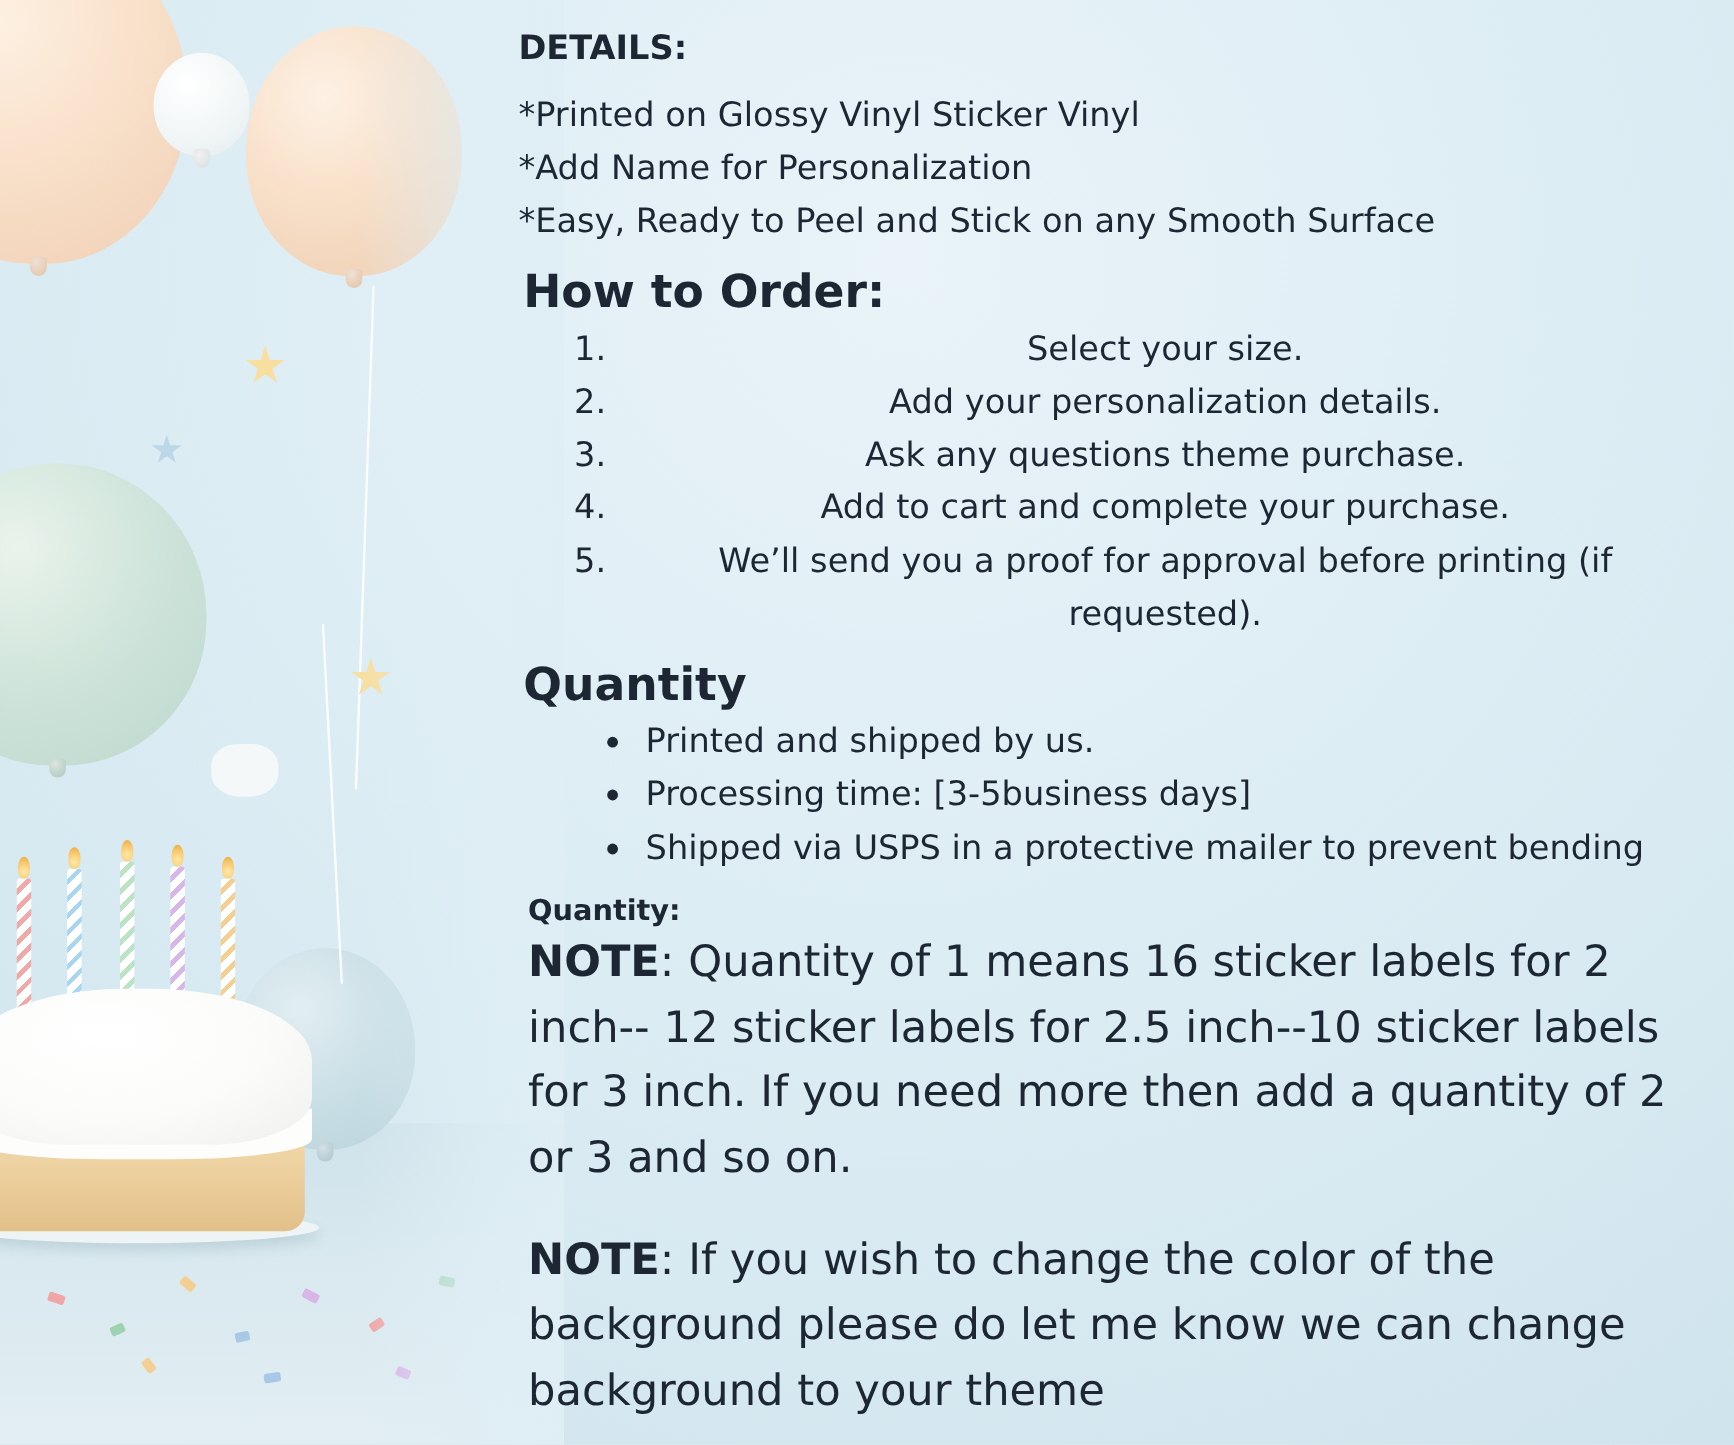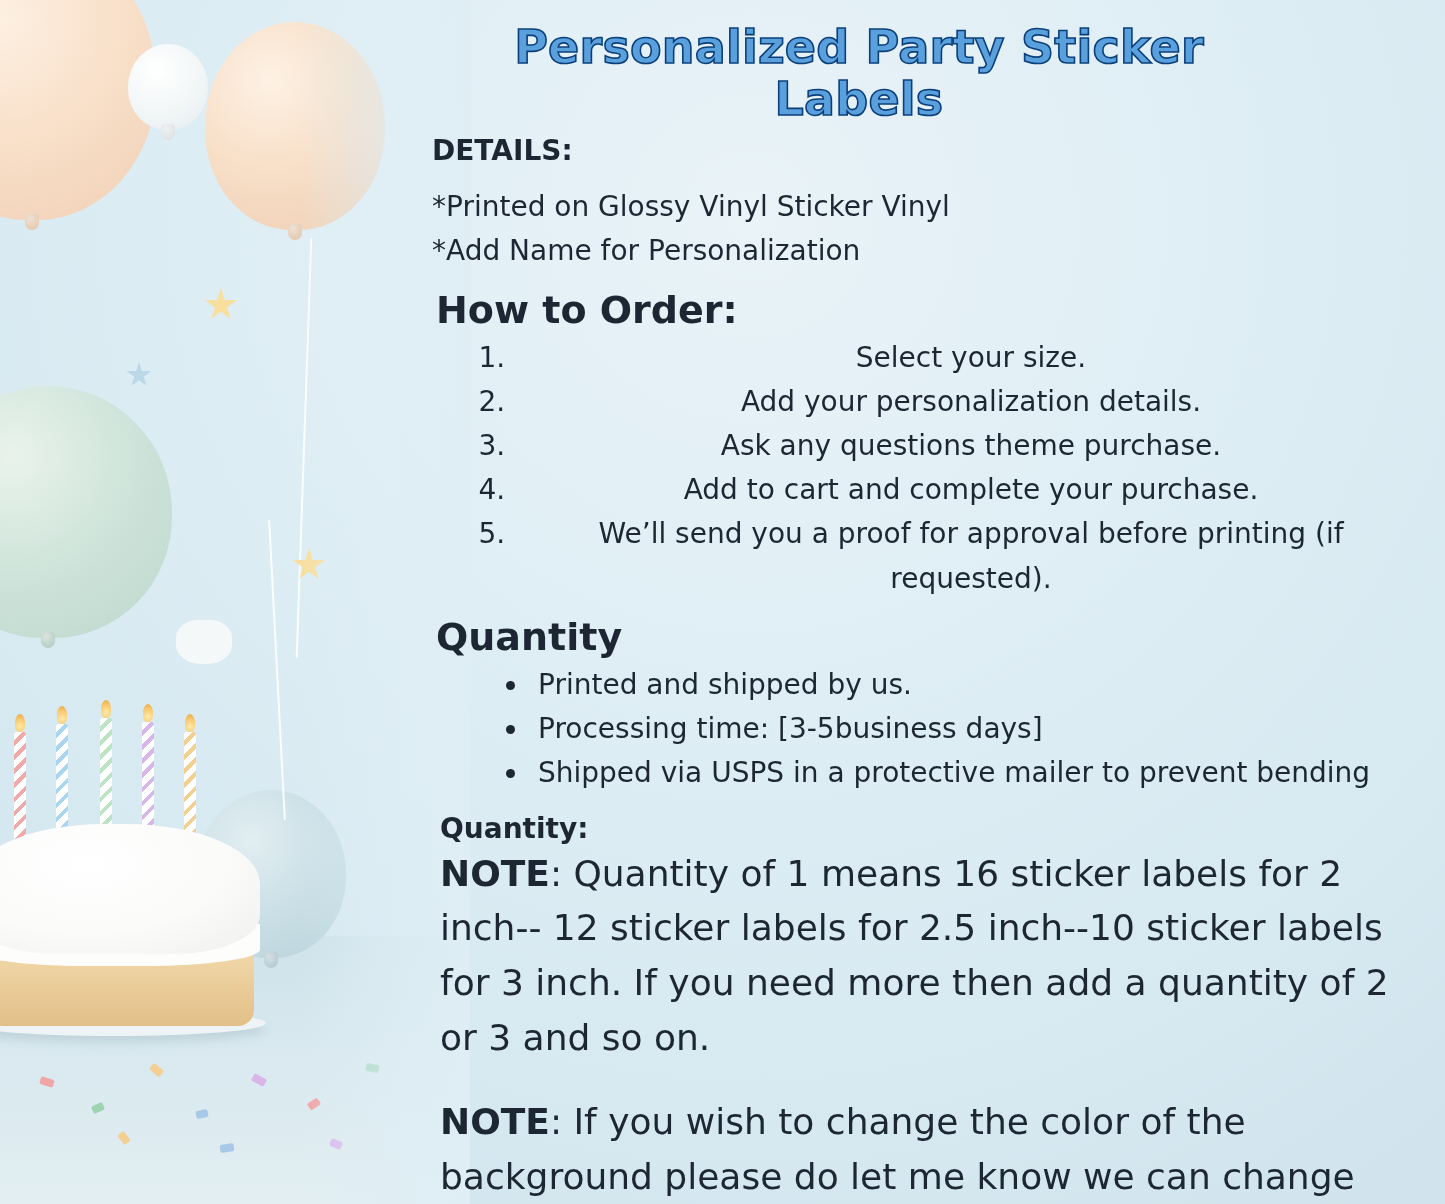"Personalized Party Sticker Labels" div.title { html: <div>Personalized Party Sticker Labels</div> -> none }
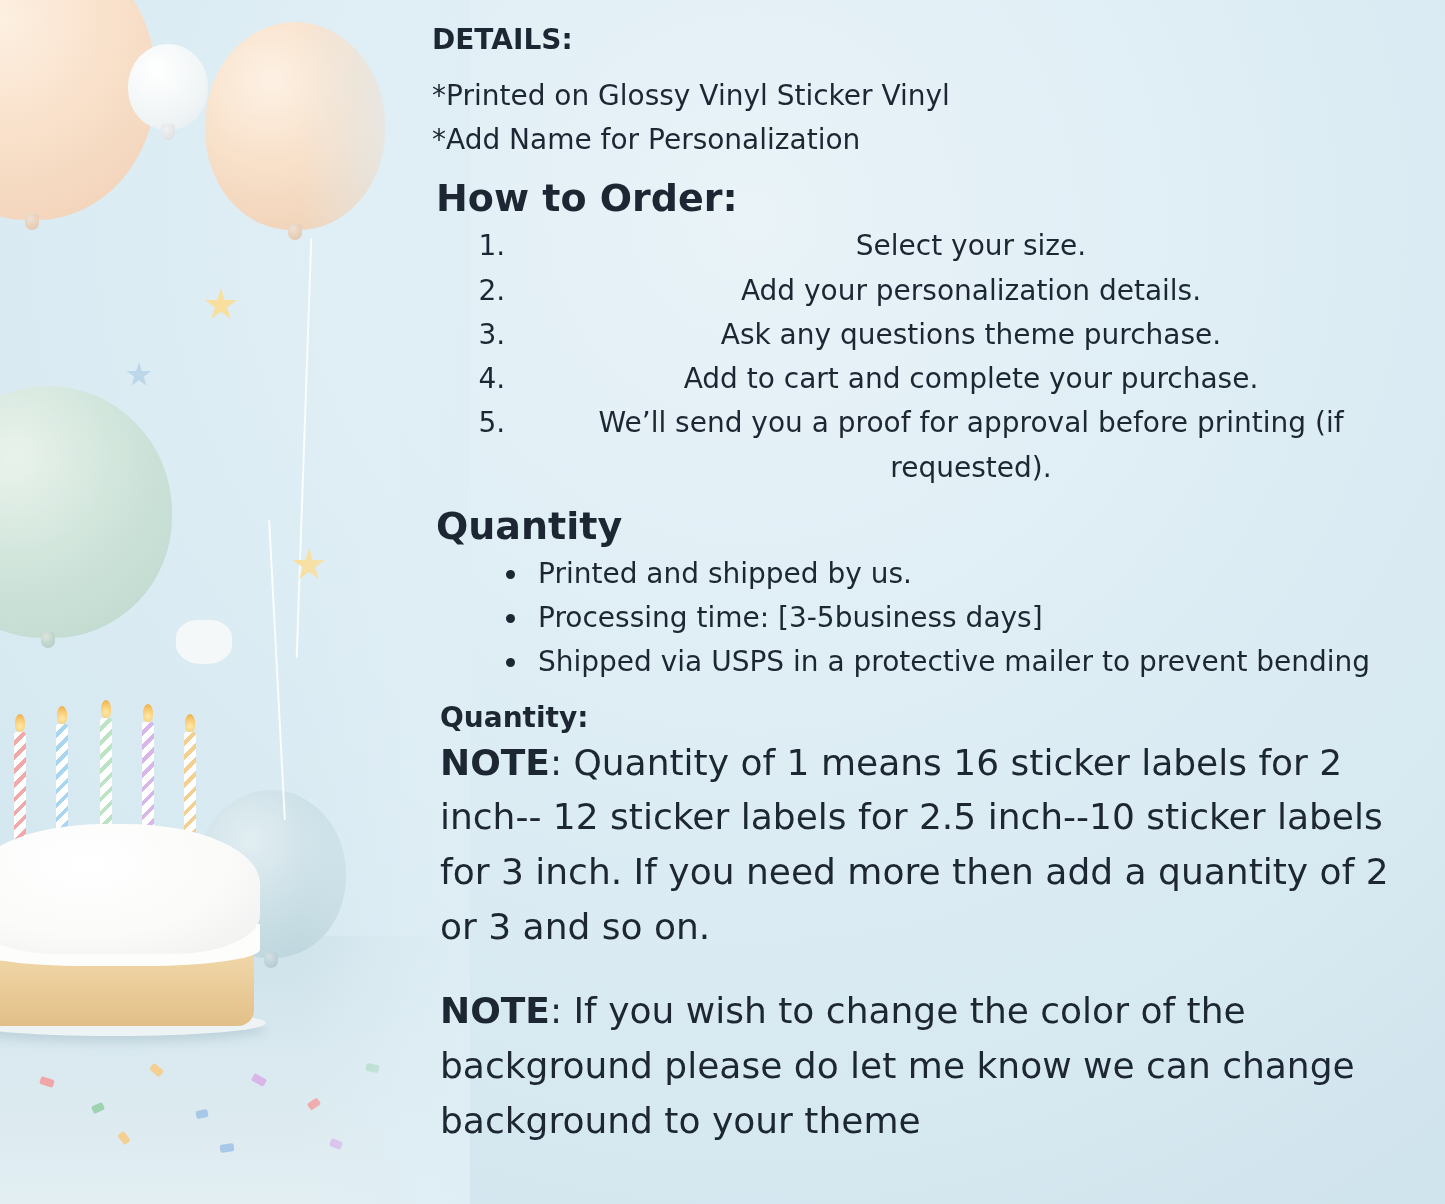"*Easy, Ready to Peel and" p.lead-line { html: none -> <p>*Easy, Ready to Peel and Stick on any Smooth Surface</p> }
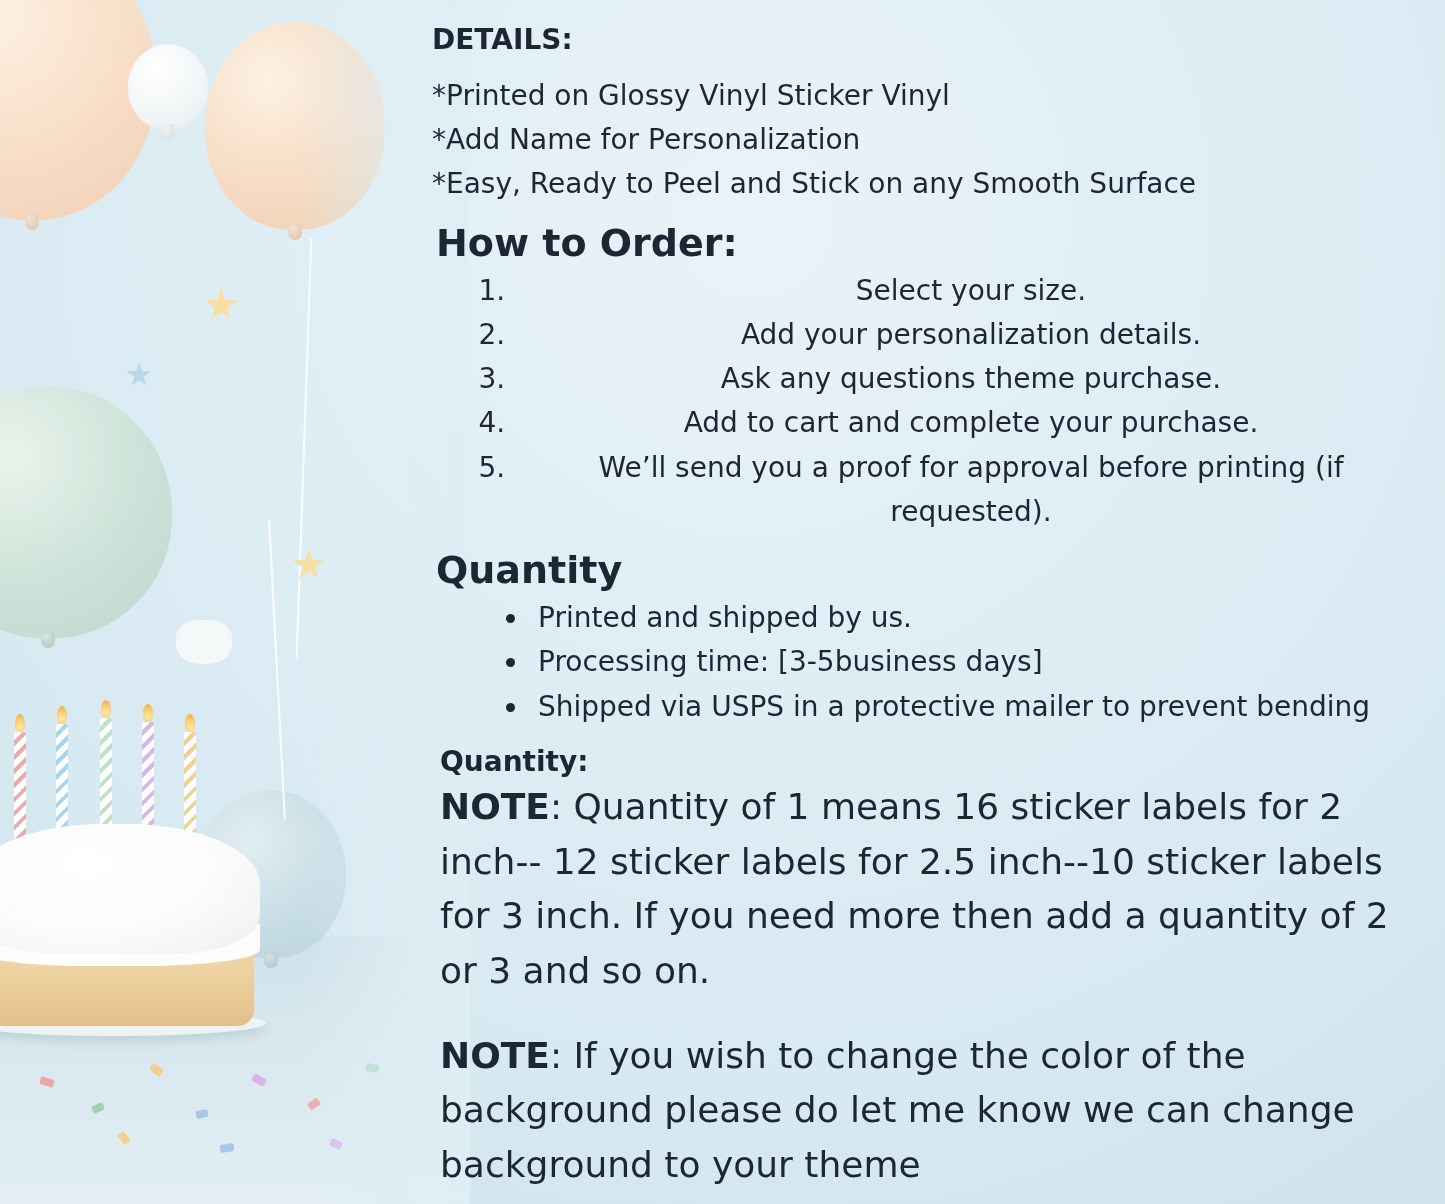"Quantity:" .qty-head { font-size: 28px -> 24px }
